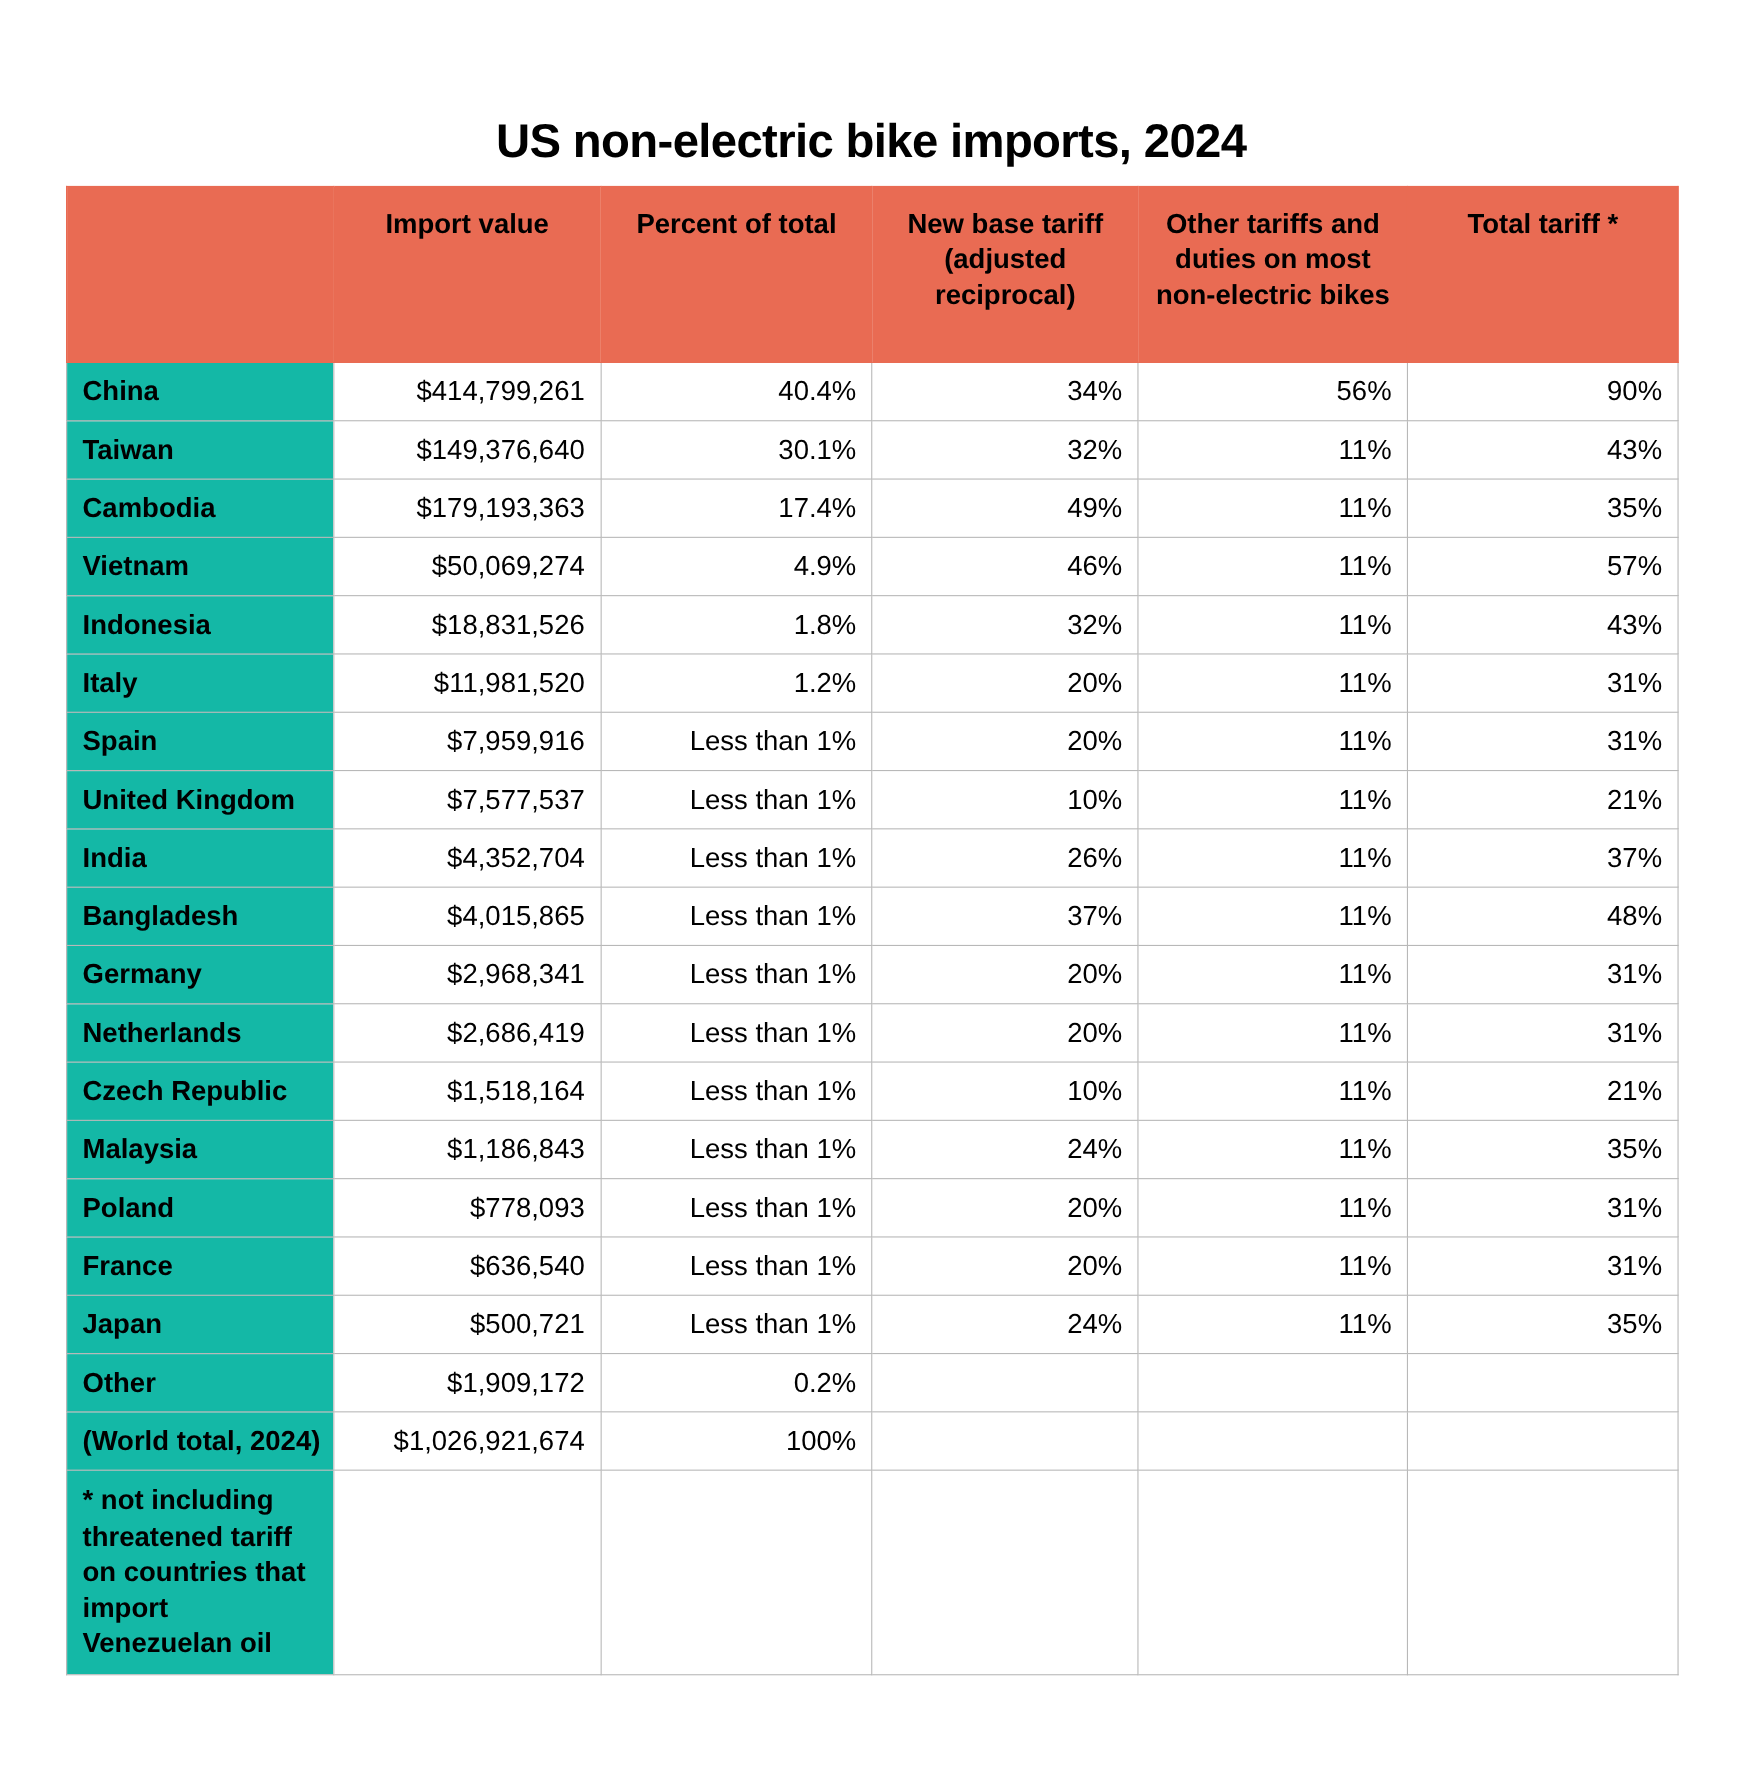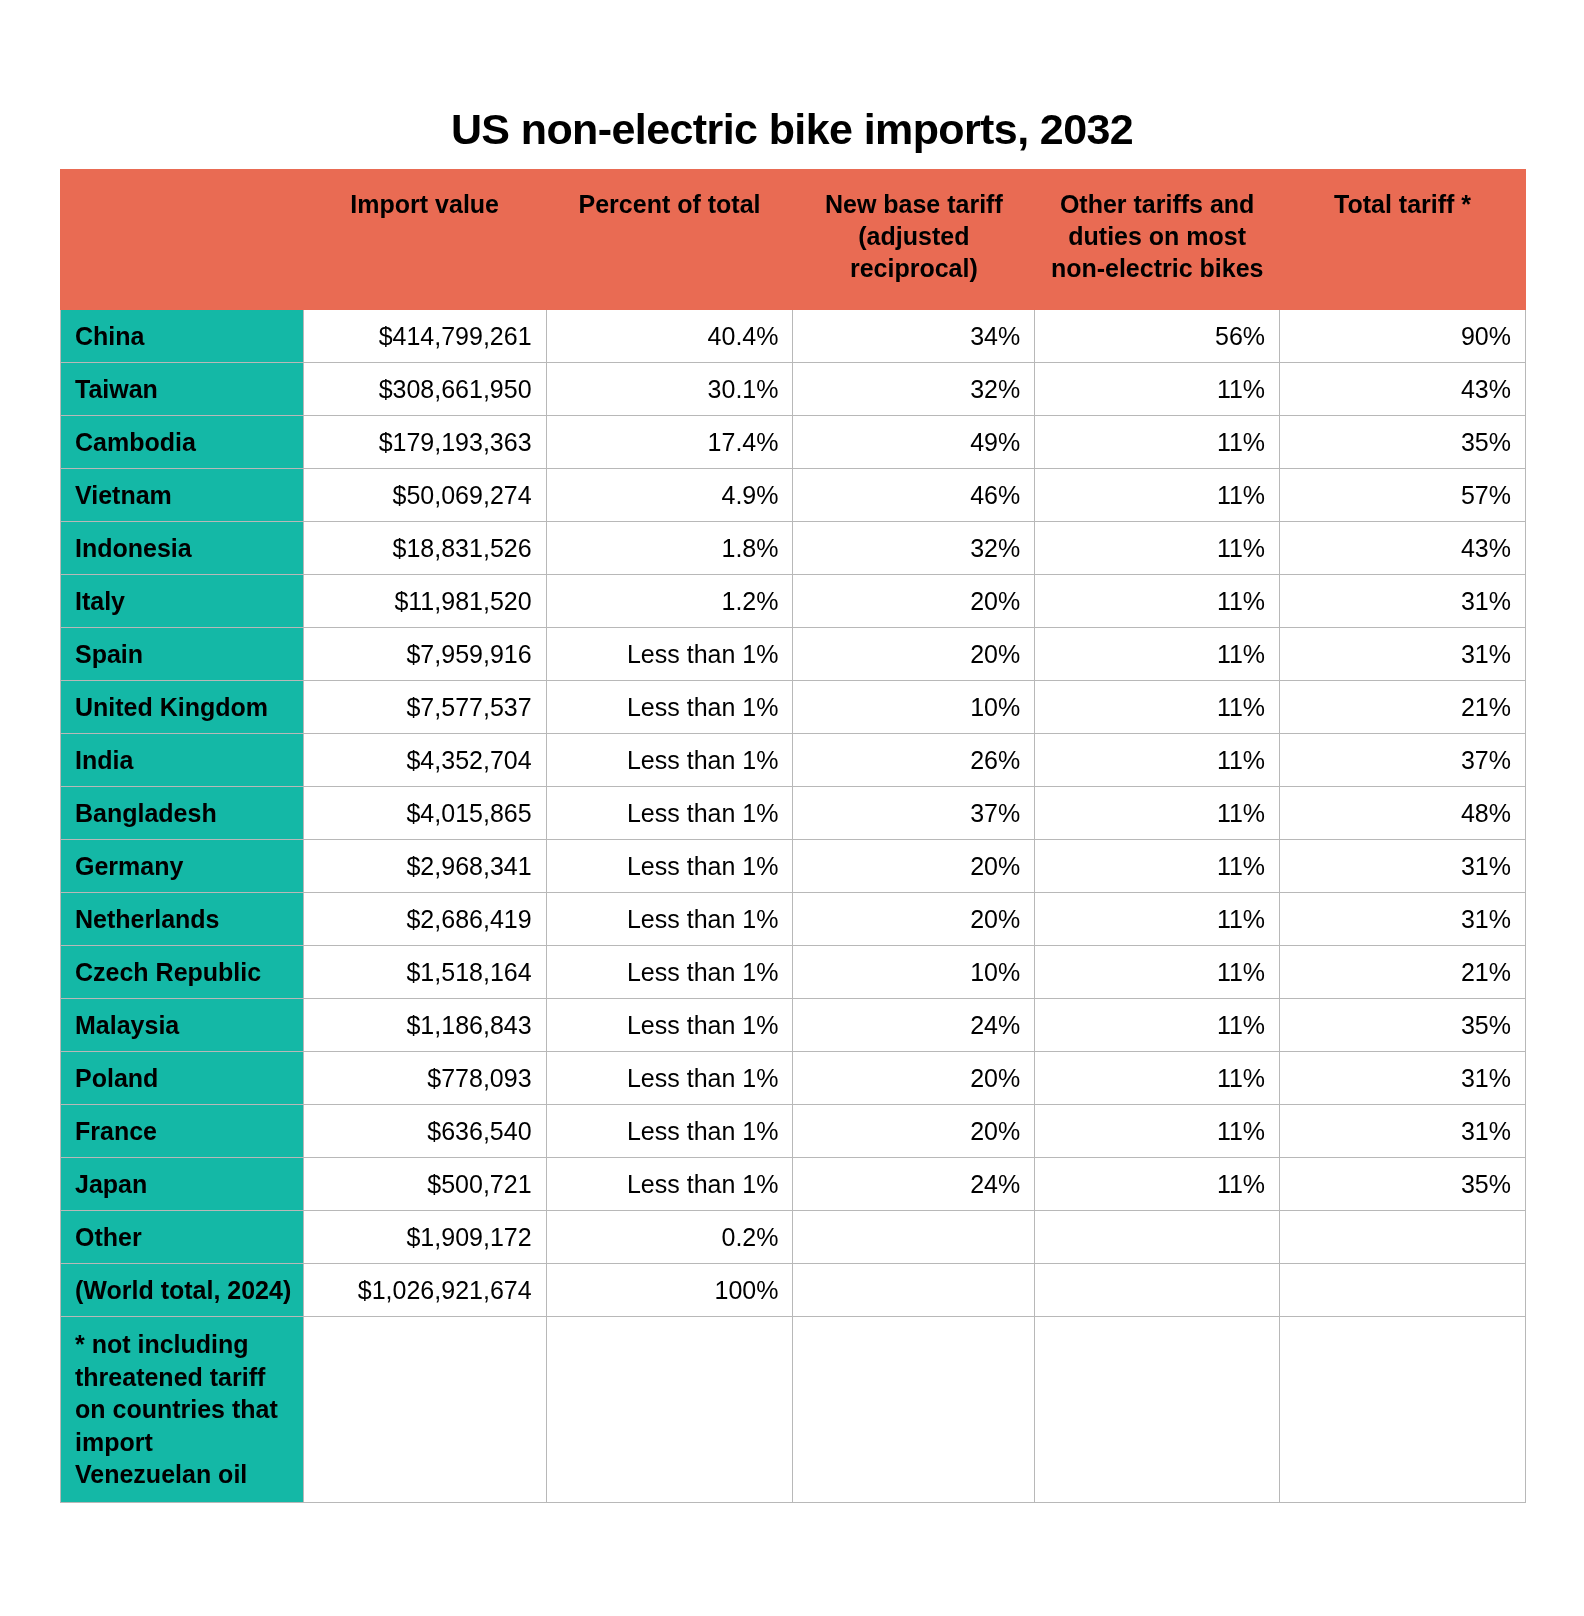"US non-electric bike imports, 2032" h1.title { text: 2032 -> 2024 }
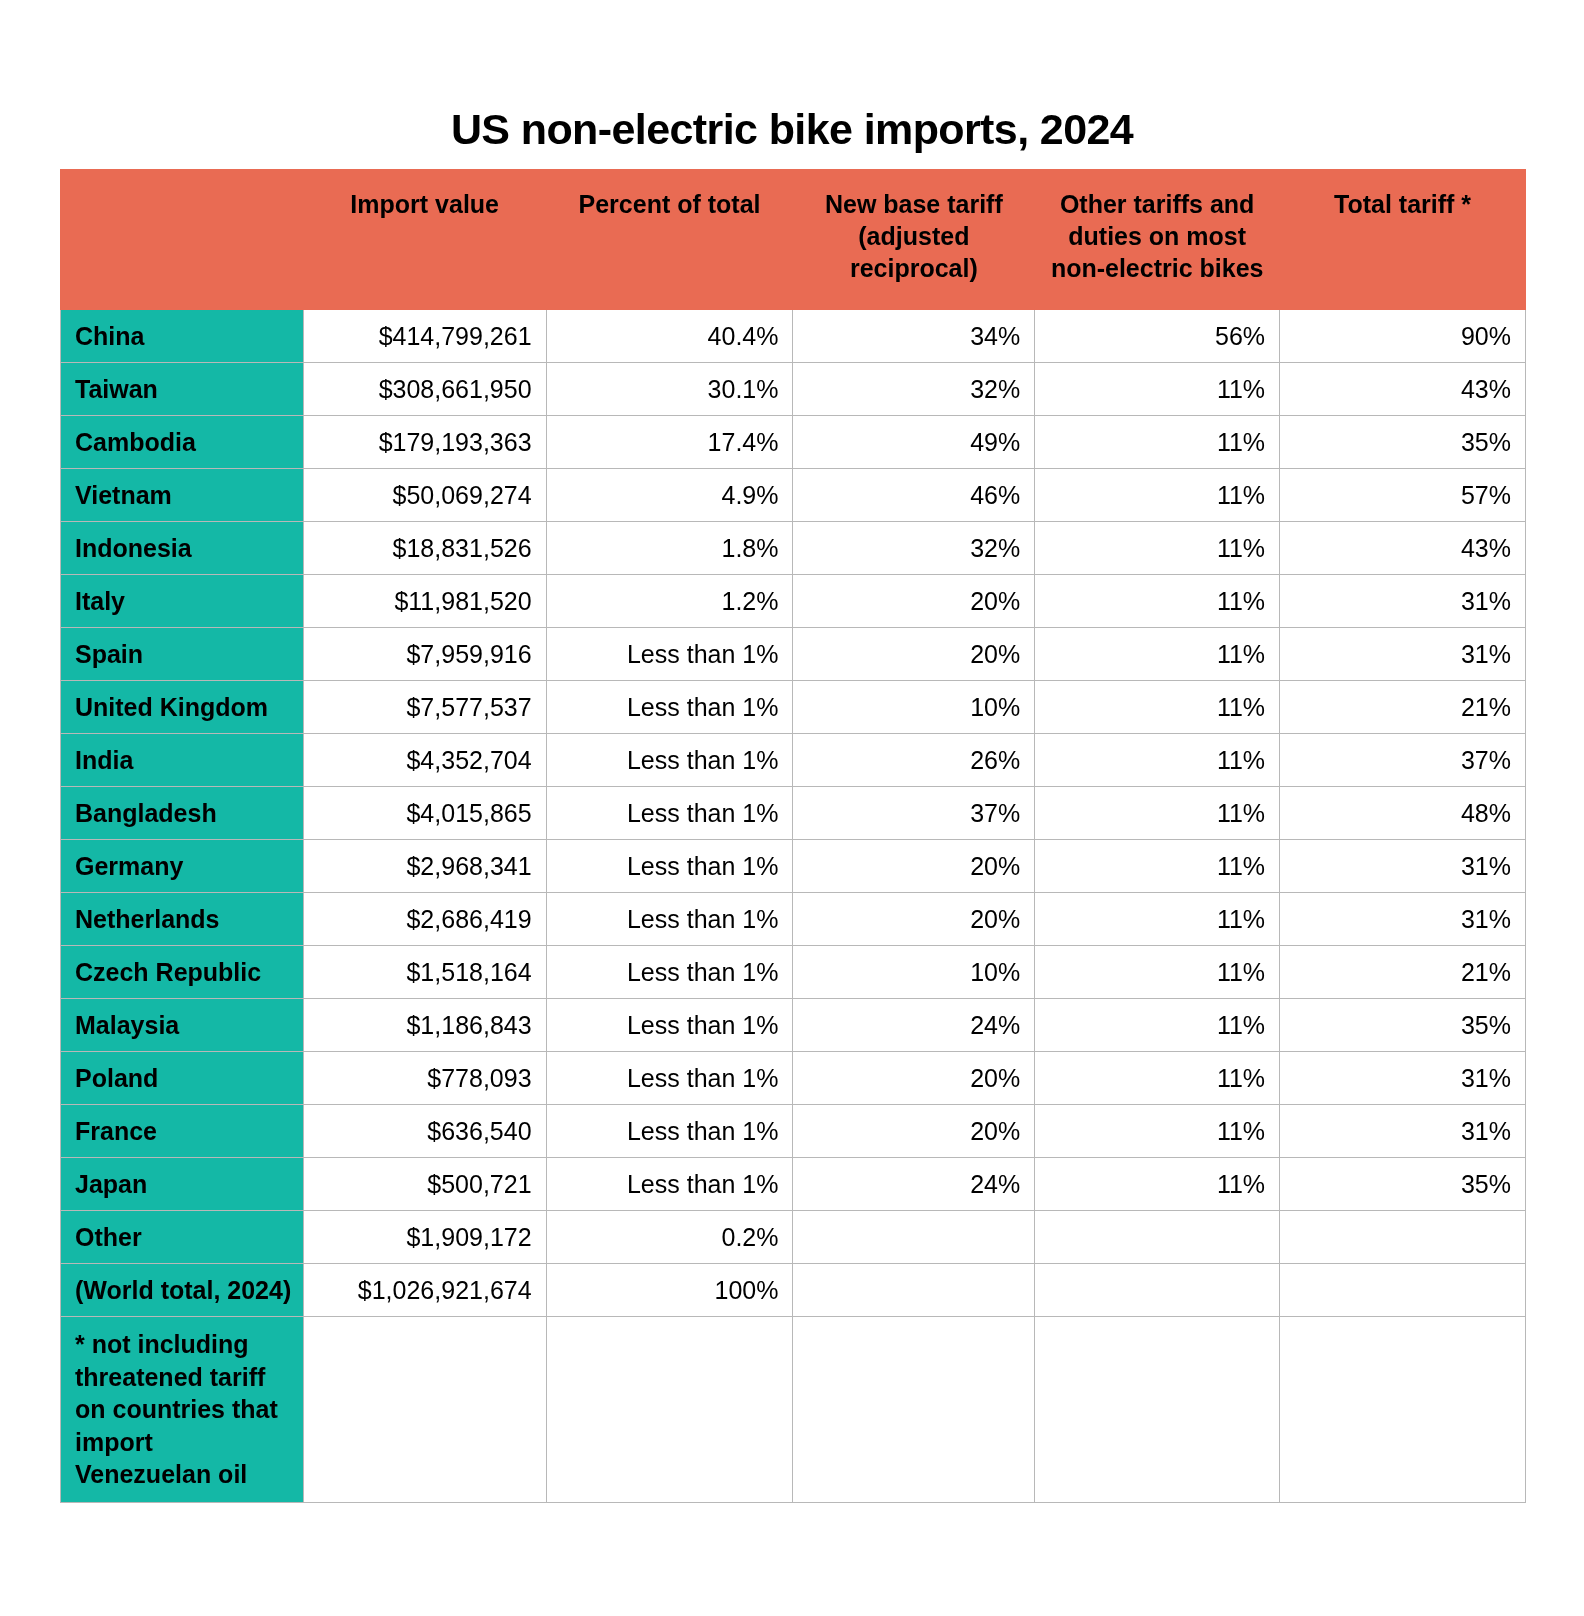"Import value" thead th { height: 140px -> 160px }
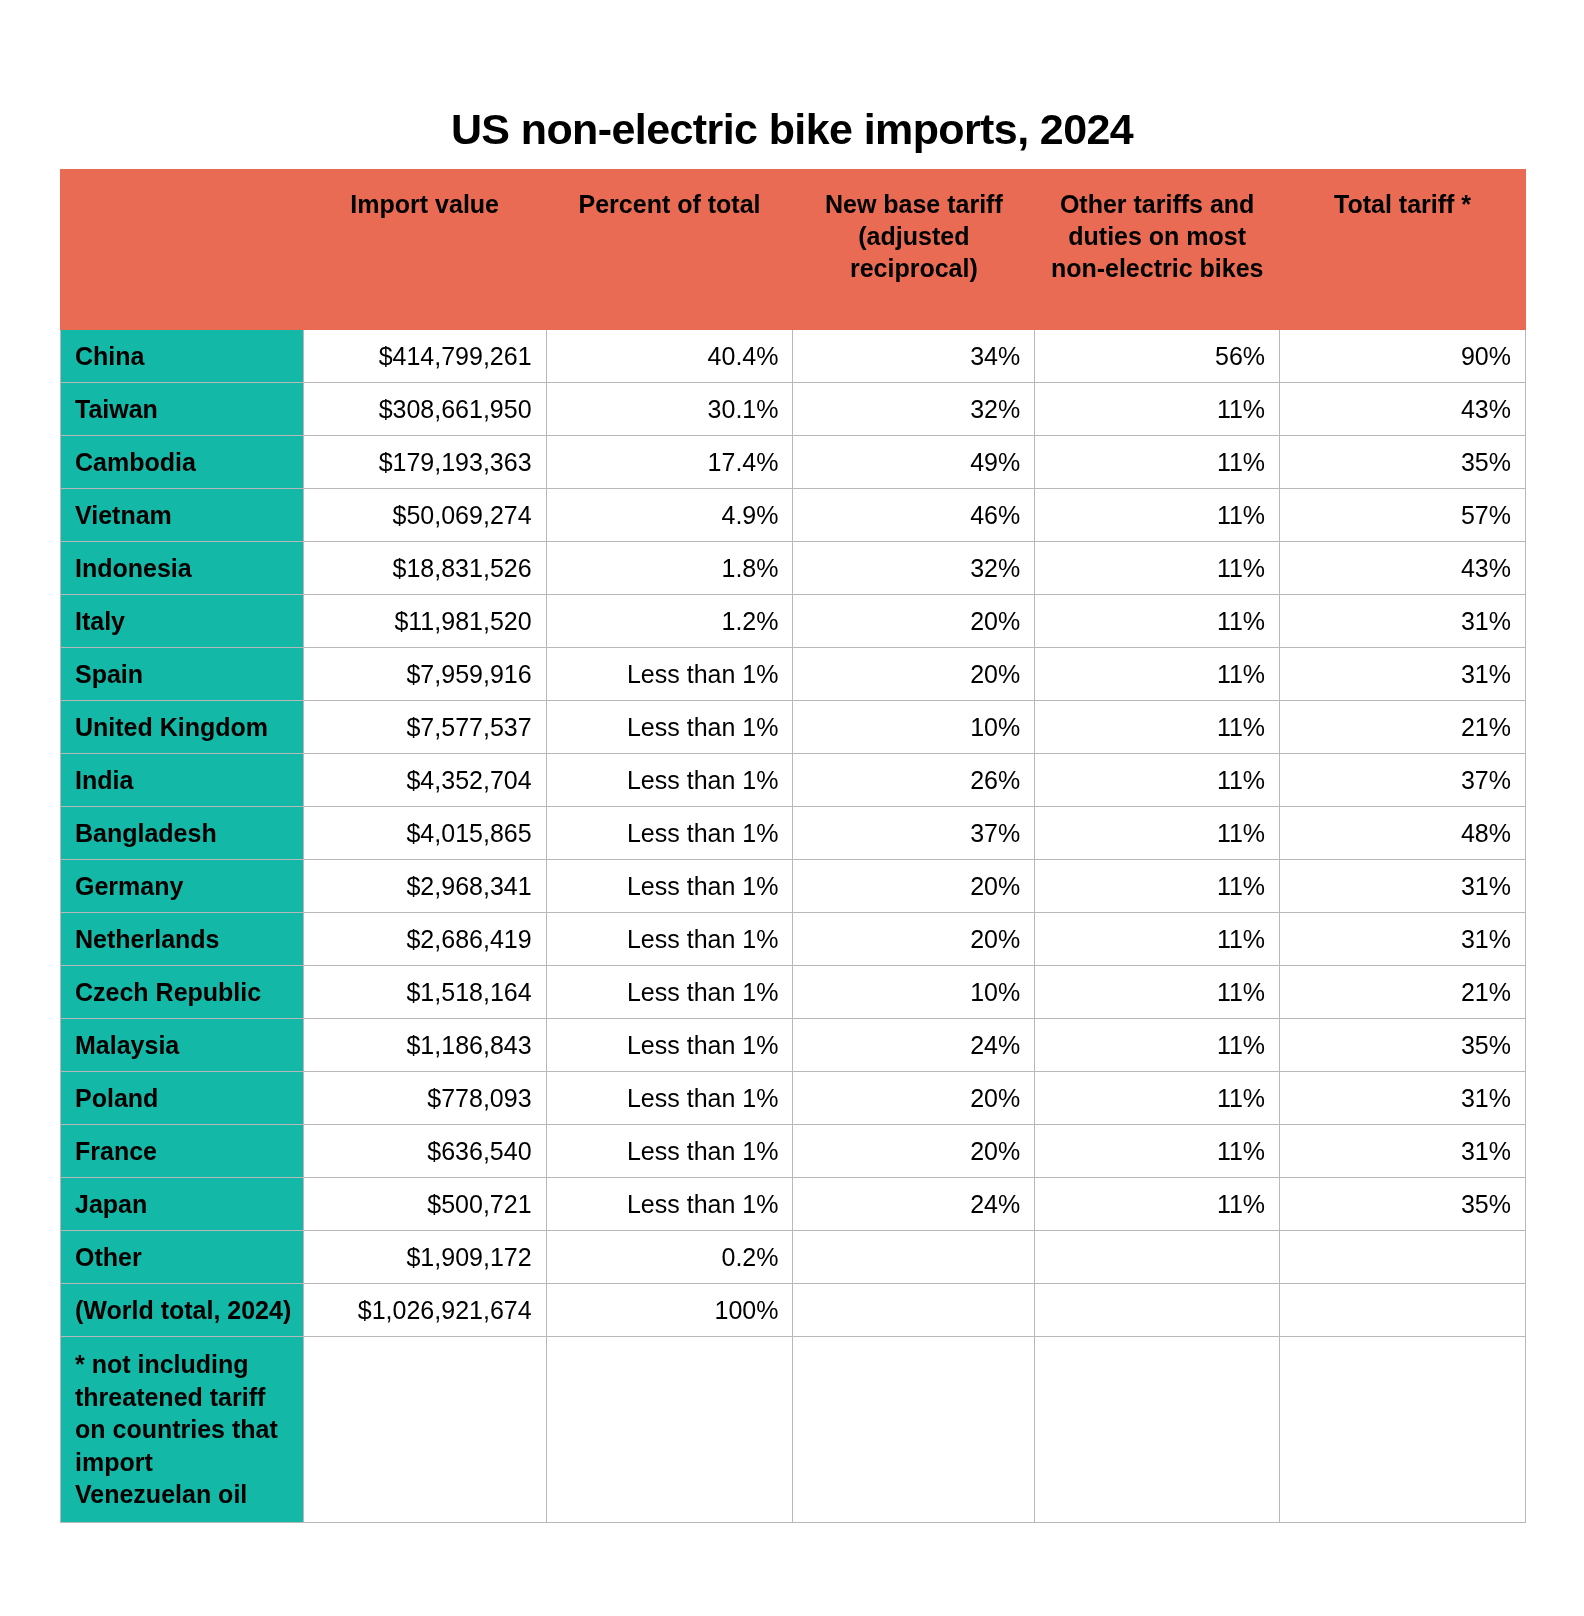"$308,661,950" td.num { text: $308,661,950 -> $149,376,640 }
